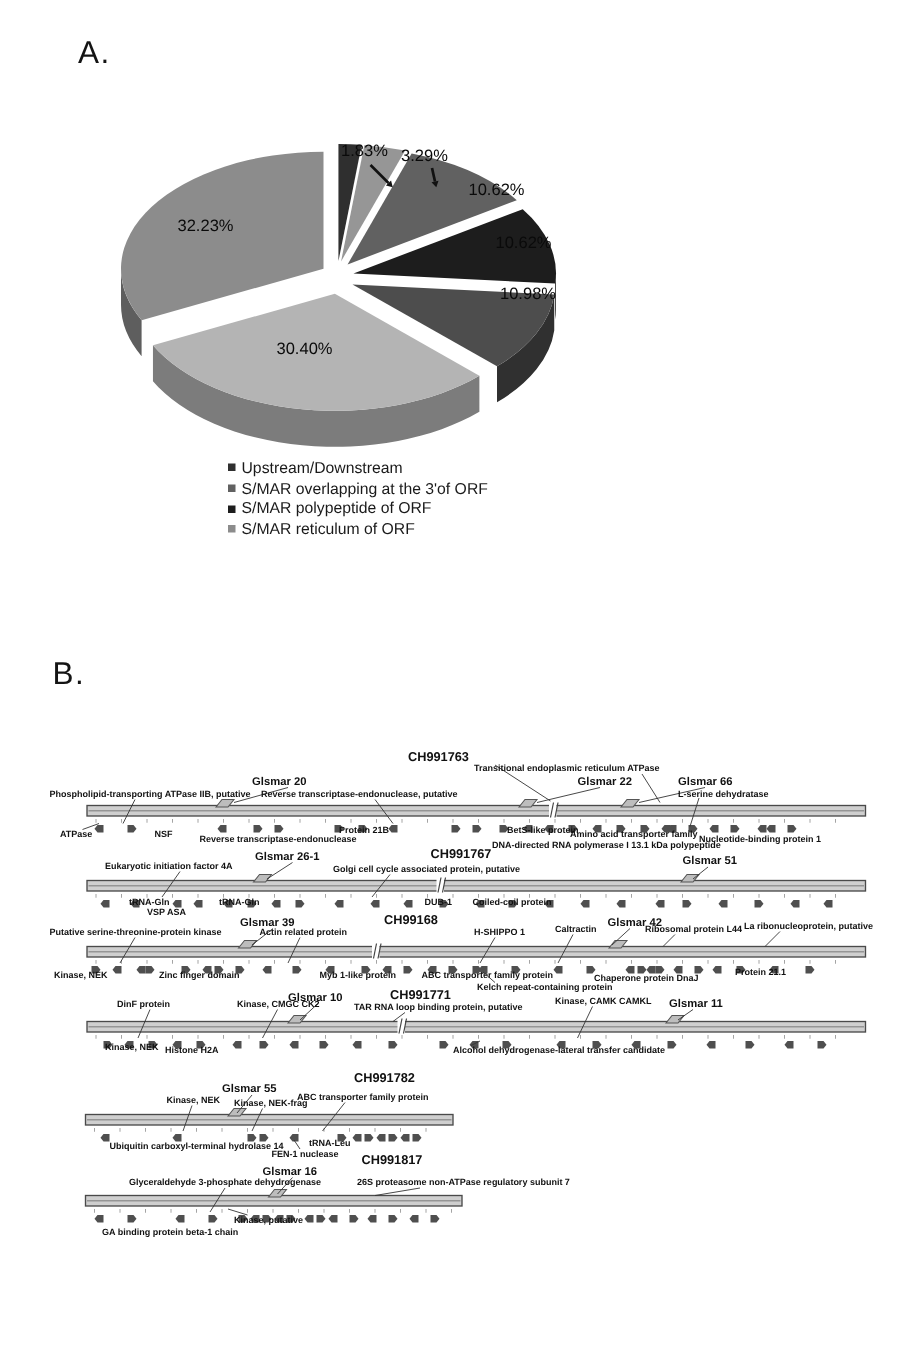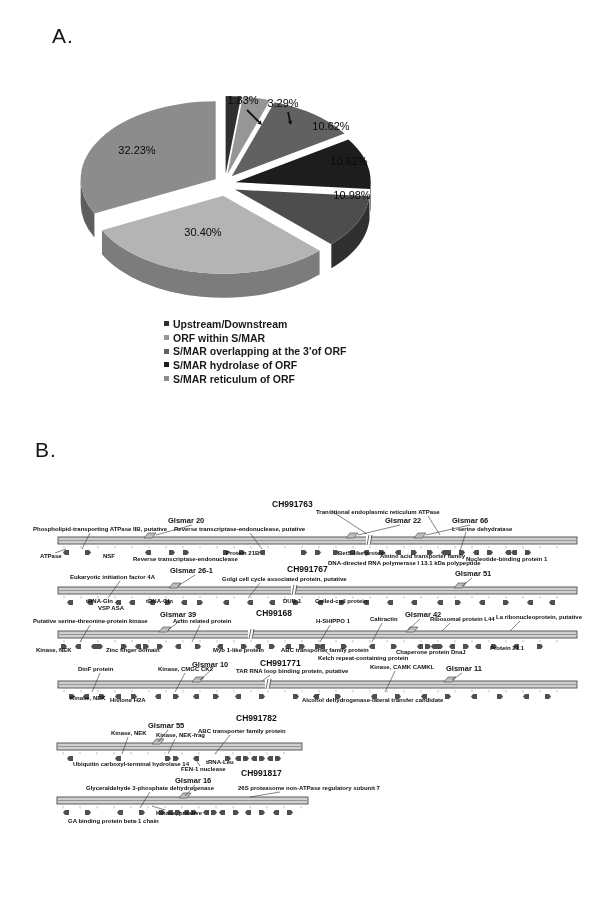"Upstream/Downstream" #legend { font-weight: bold -> none; margin: 16px -> 4px }
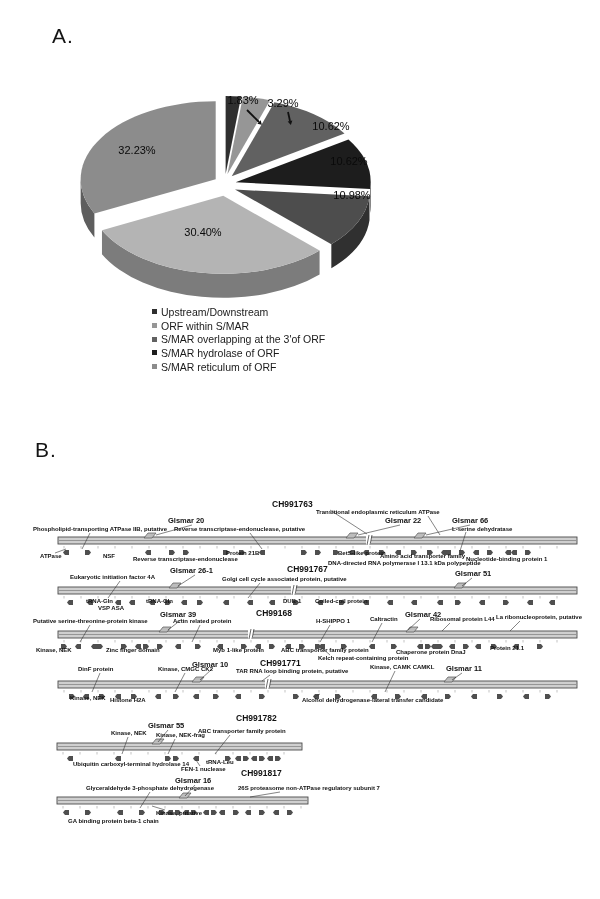"ORF within S/MAR" li { html: <li> <span></span> <span>ORF within S/MAR</span> </li> -> none }
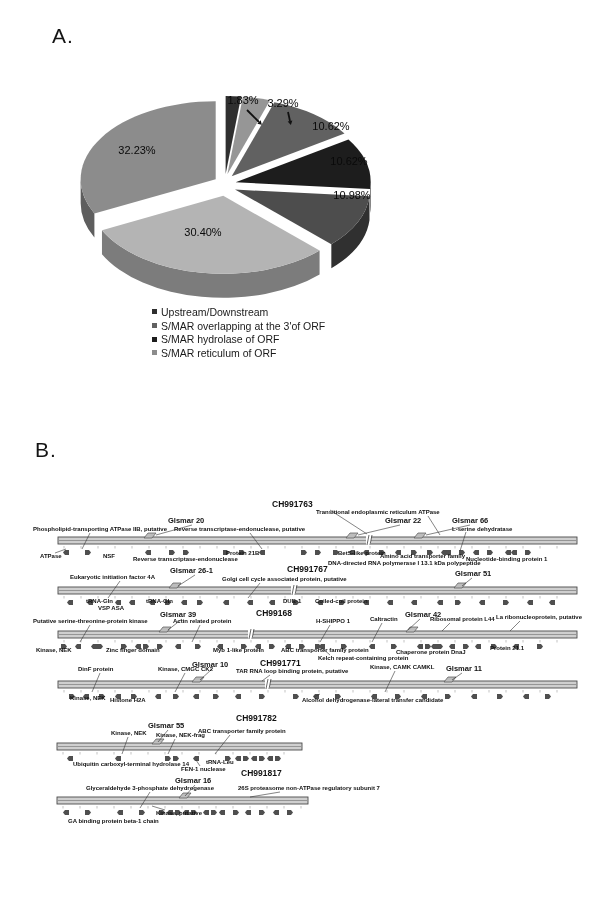"S/MAR hydrolase of ORF" span { text: hydrolase -> polypeptide }
